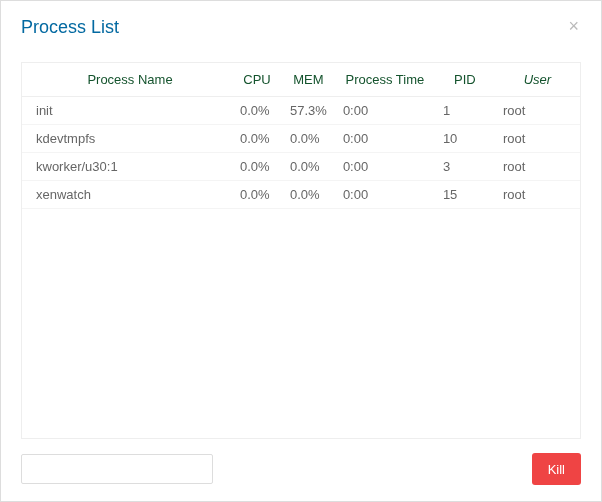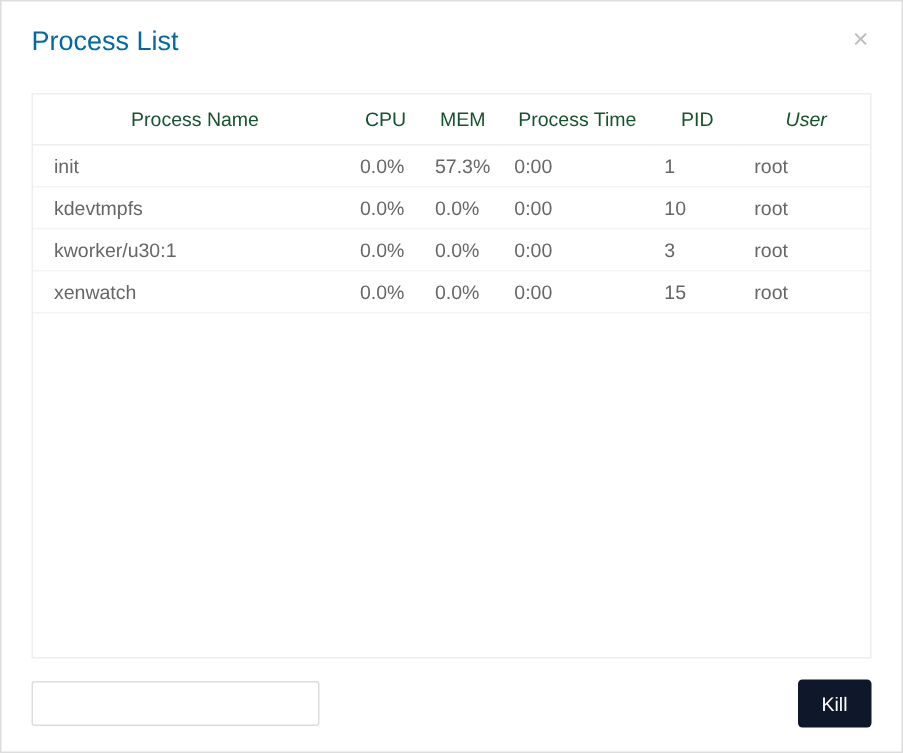"Kill" .btn-gray { background: #0f172a -> #ef4444 }
